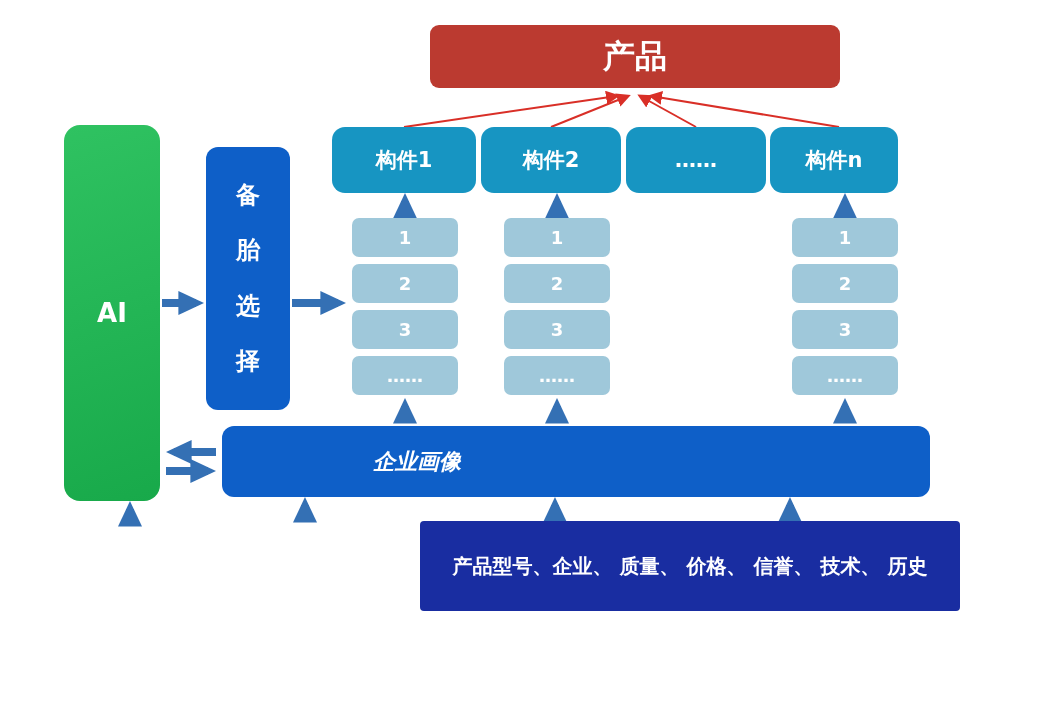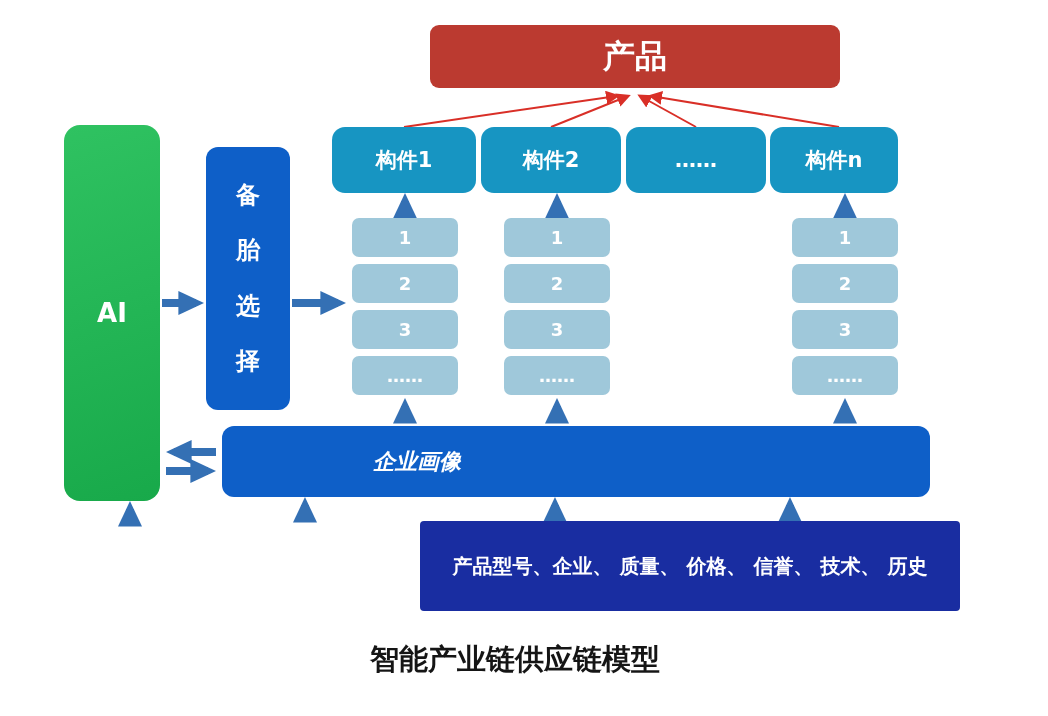"智能产业链供应链模型" div.title { html: <div>智能产业链供应链模型</div> -> none }
